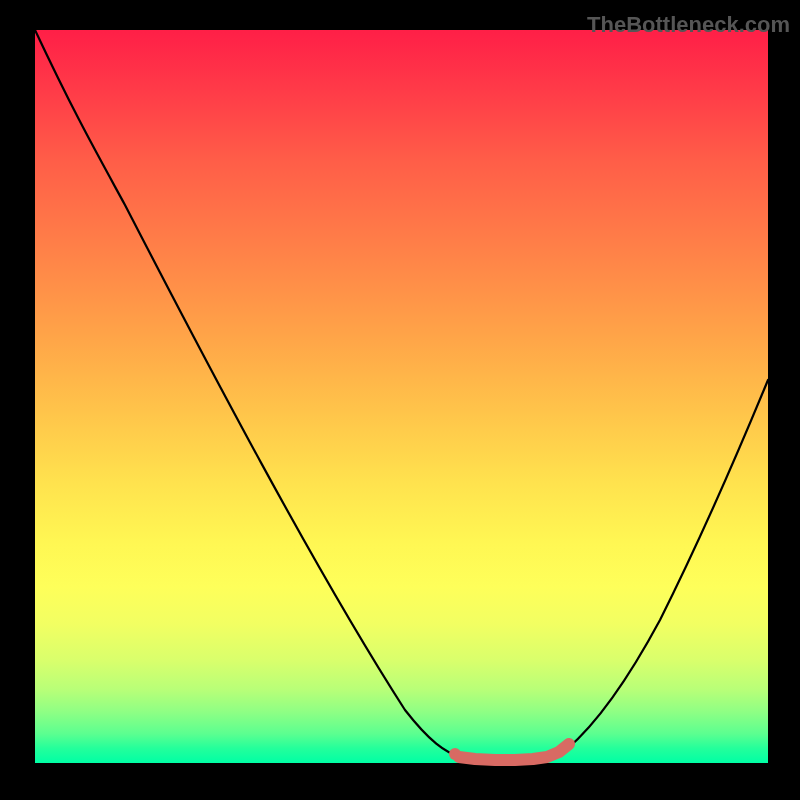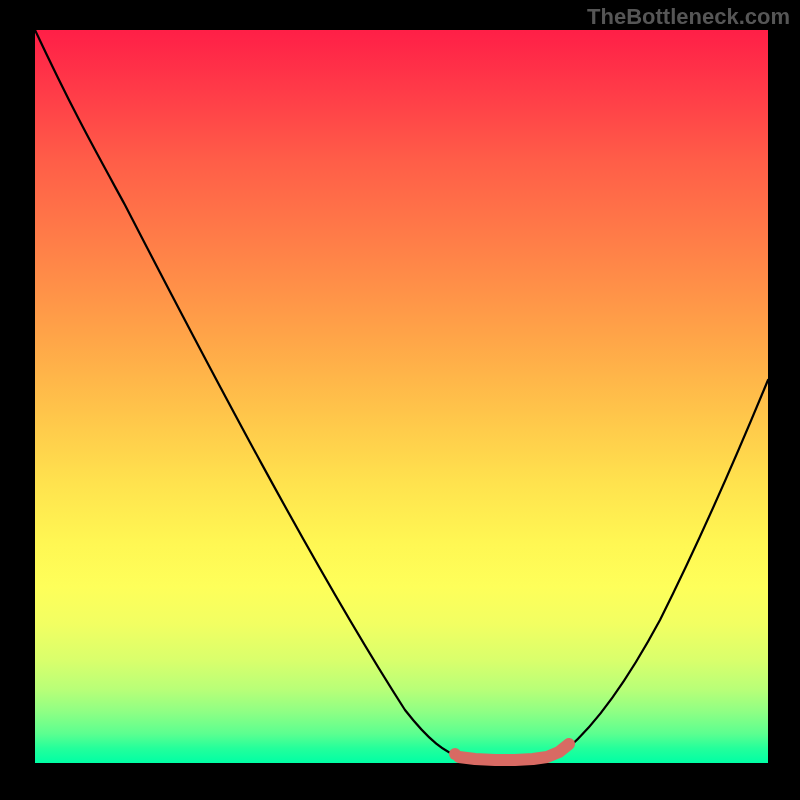"TheBottleneck.com" .watermark { top: 4px -> 12px }
